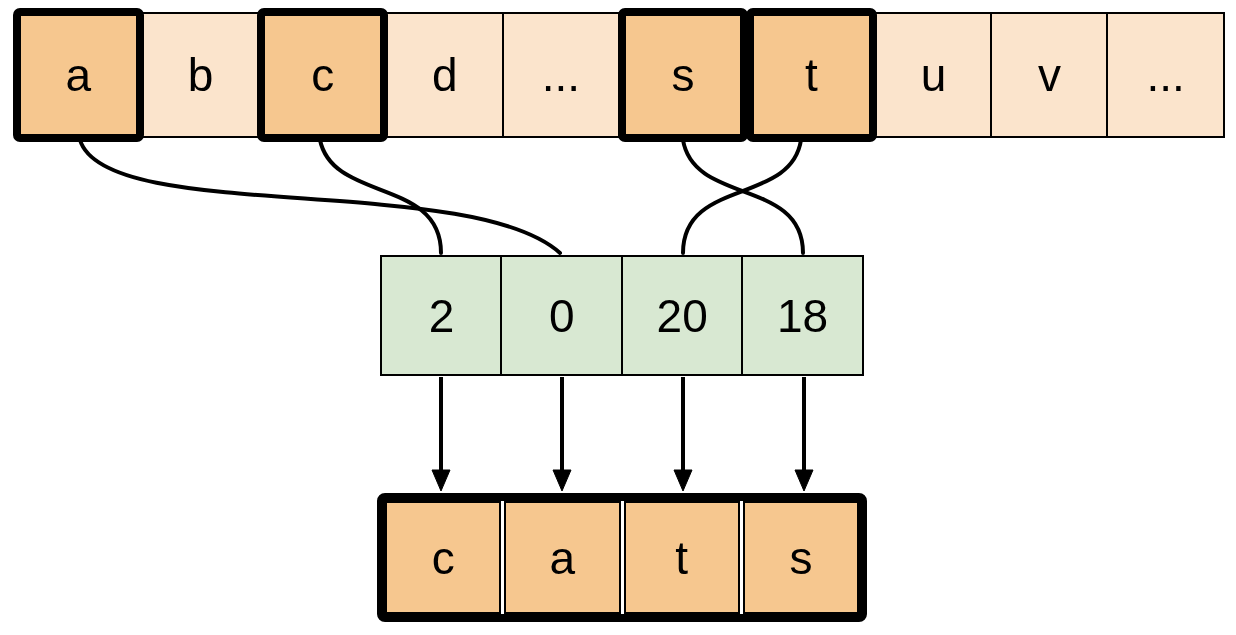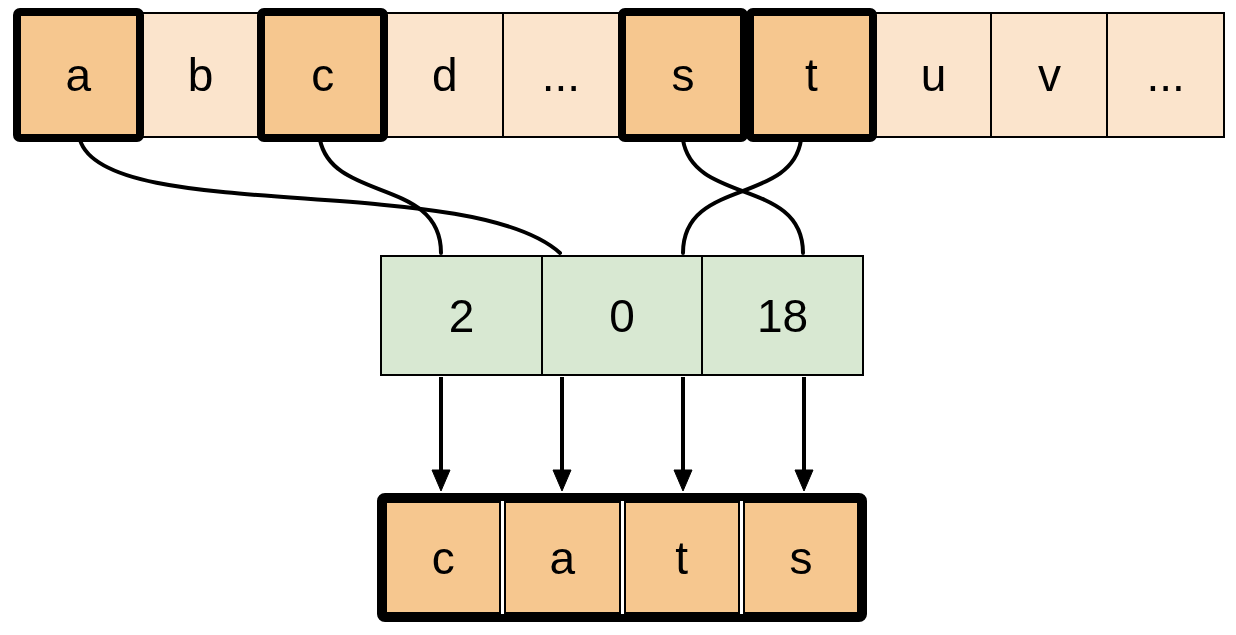"18" span { text: 18 -> 20 }
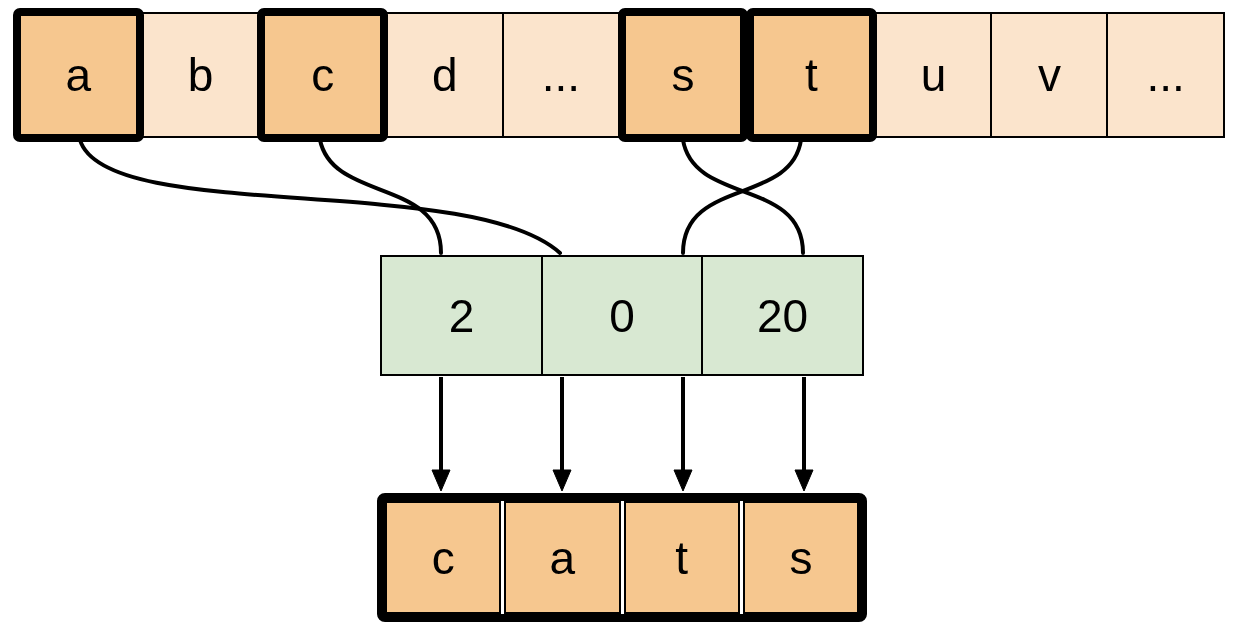"18" div.cell { html: none -> <div> <span>18</span> </div> }
